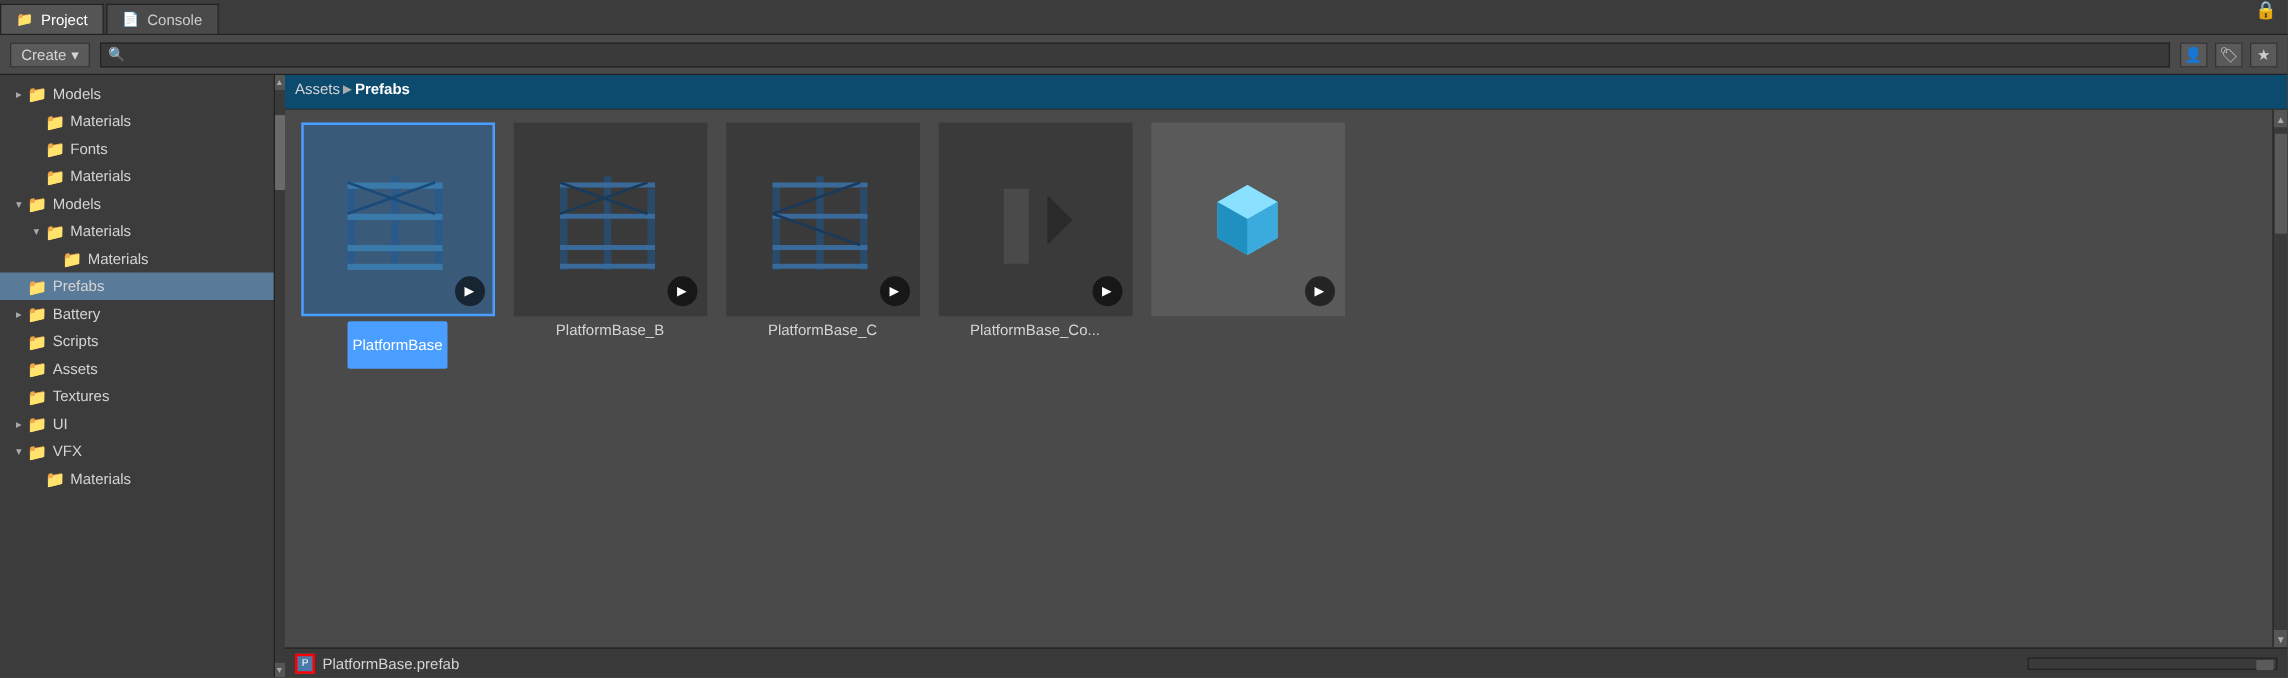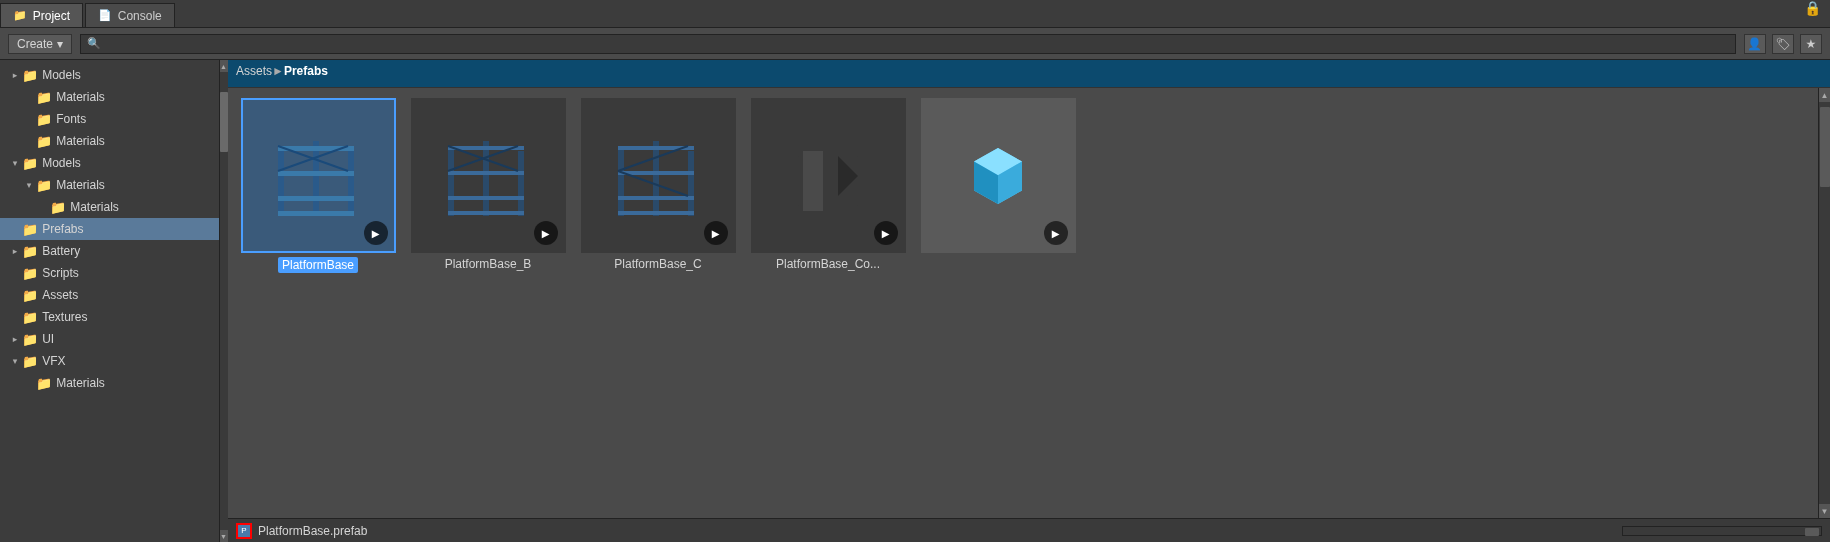"PlatformBase" .asset-item.selected .asset-label { padding: 1px 4px -> 12px 4px }
